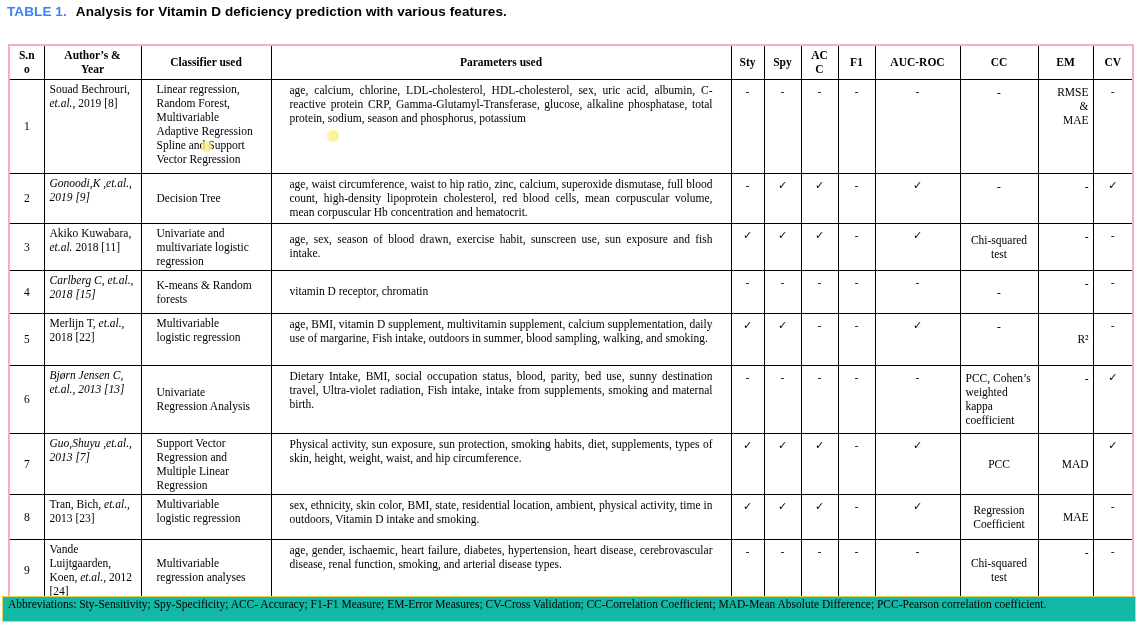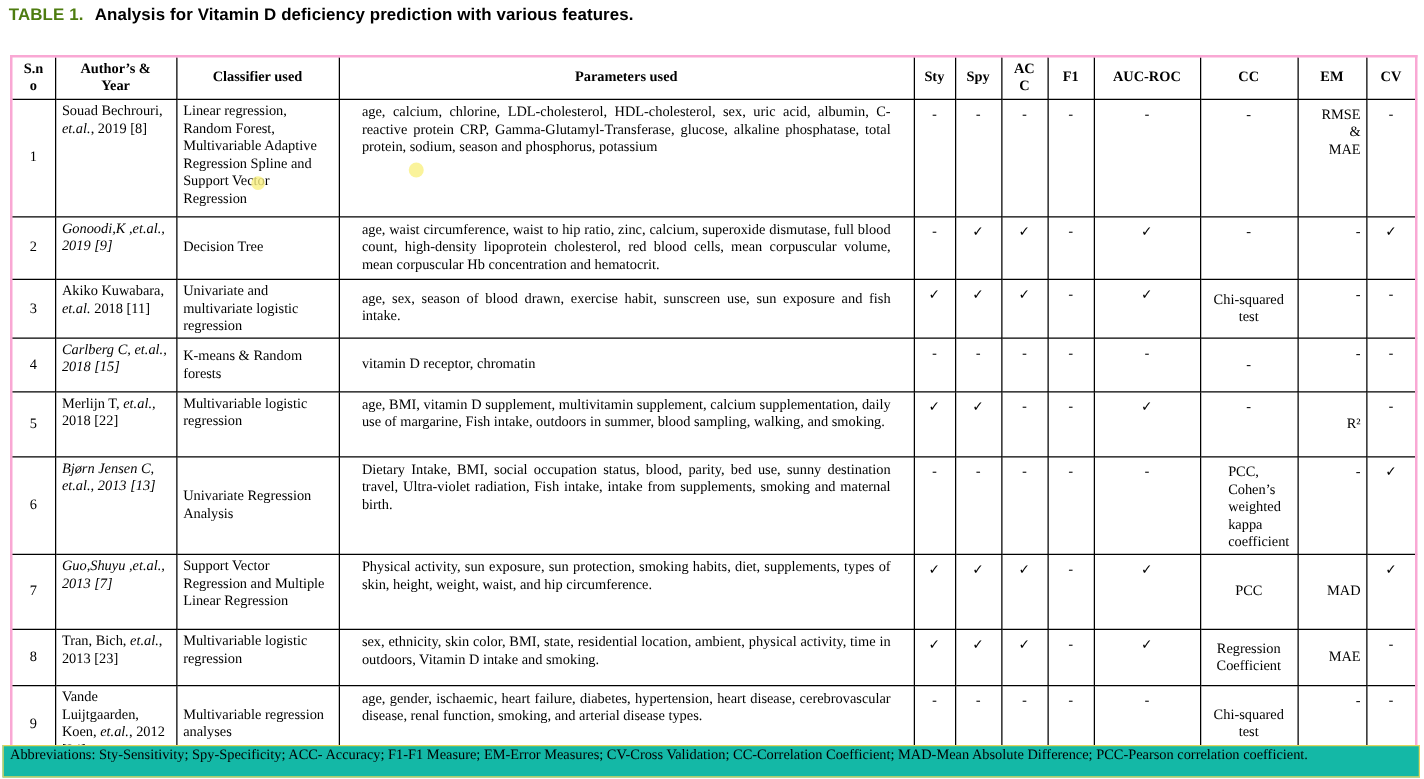"TABLE 1." .caption .lbl { color: #4d7c0f -> #3b82f6 }
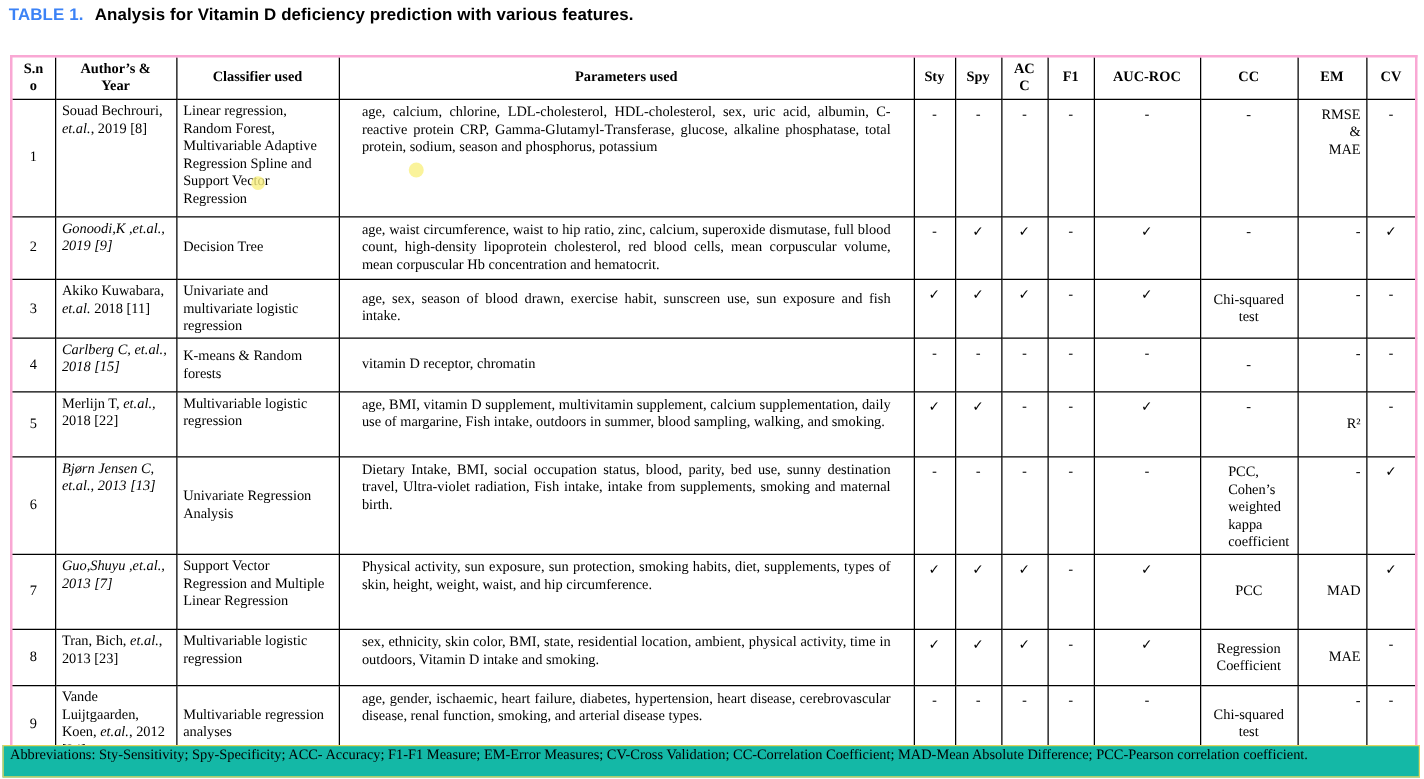"Linear regression, Random Forest," td.c-classifier { padding: 2px 5px -> 2px 15px }
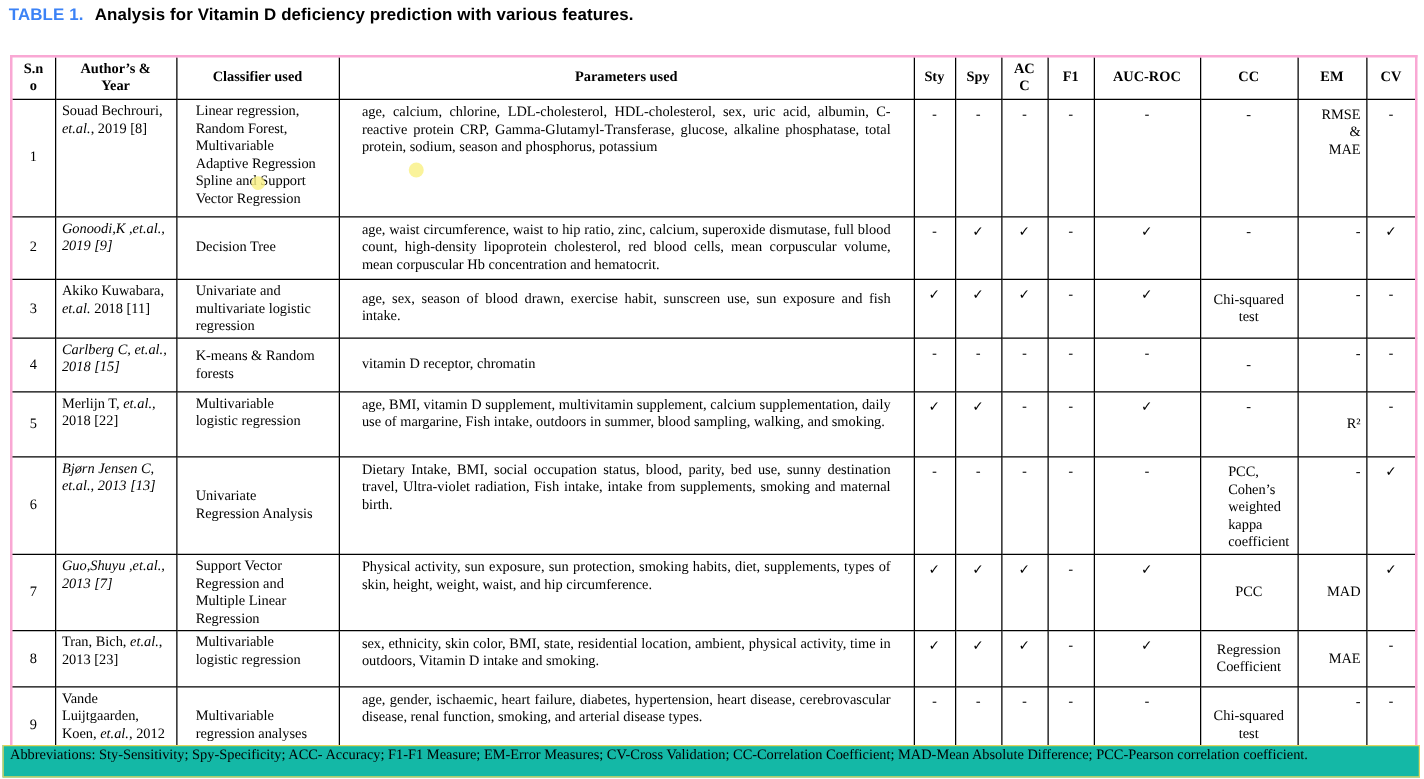"PCC, Cohen’s weighted kappa coefficient" td.c-cc.left { padding-left: 22px -> 5px }
